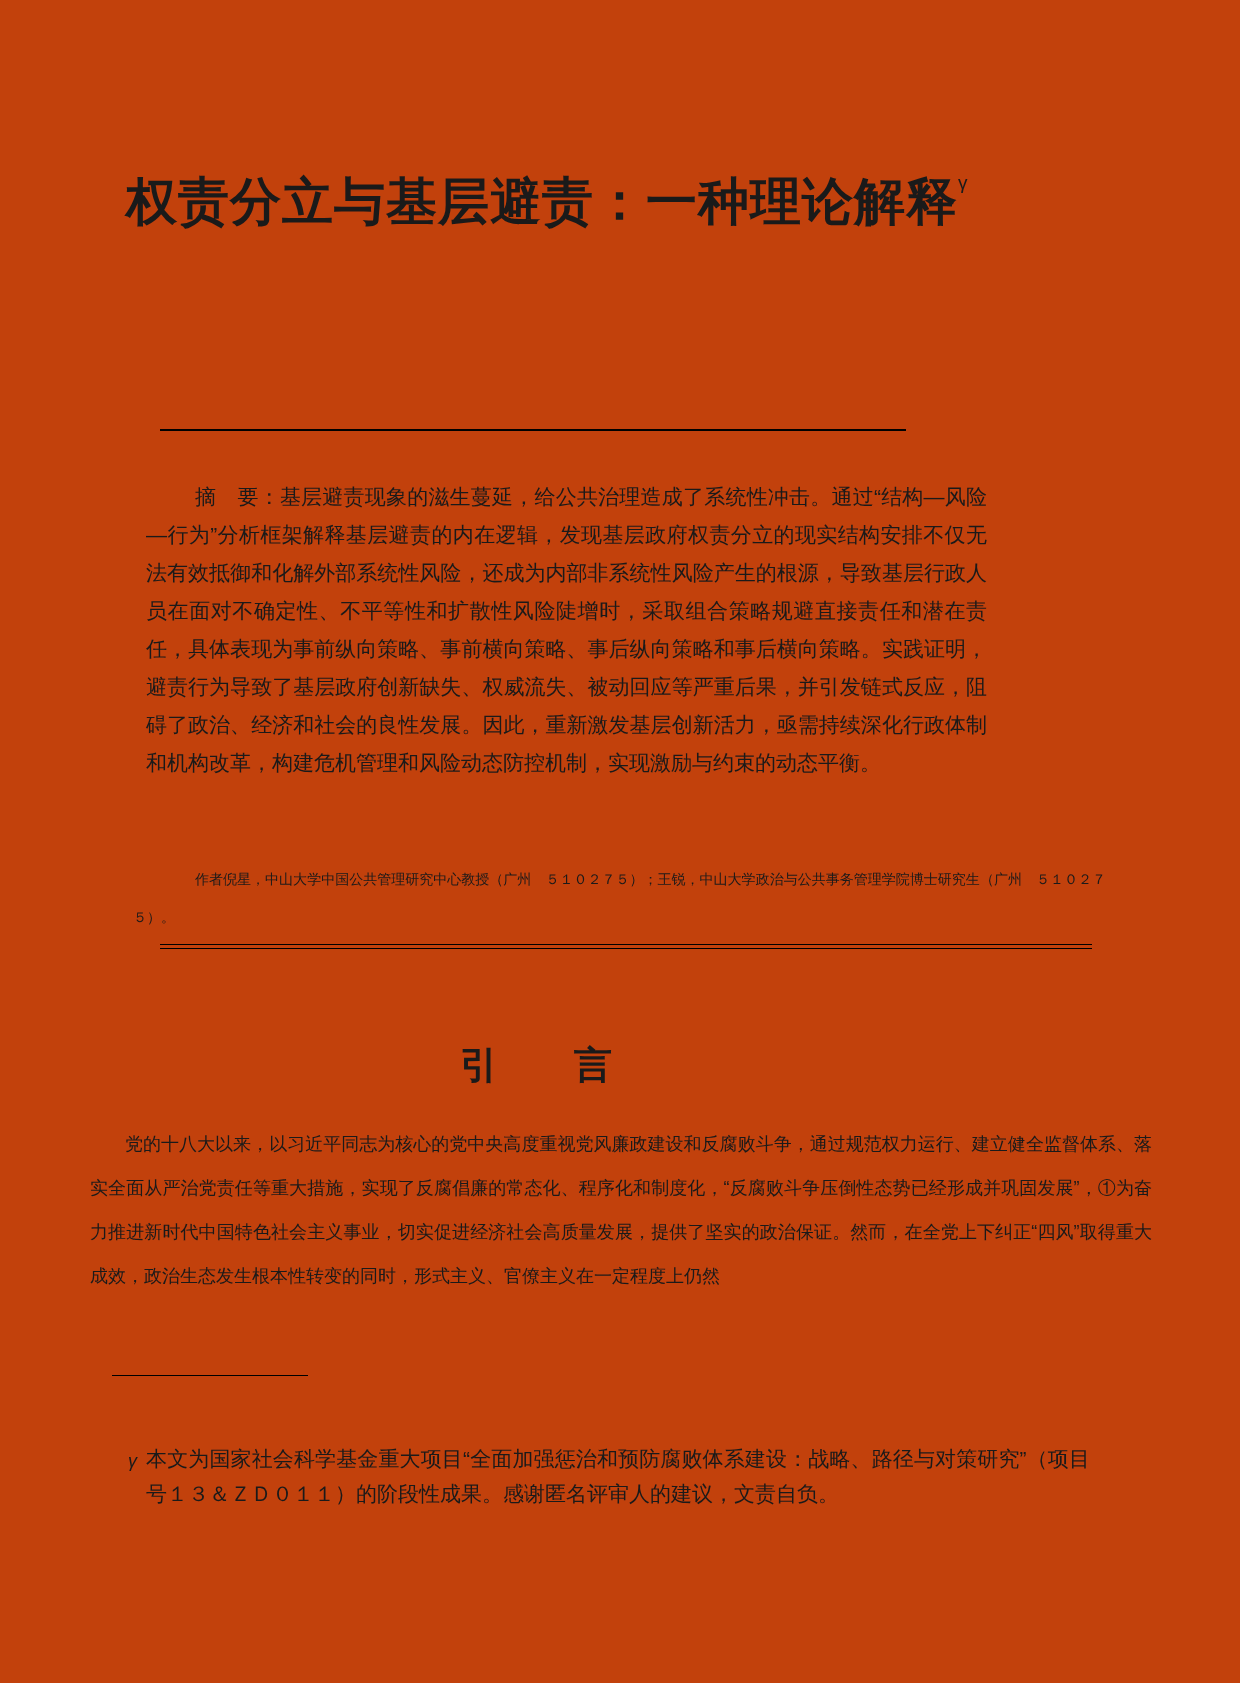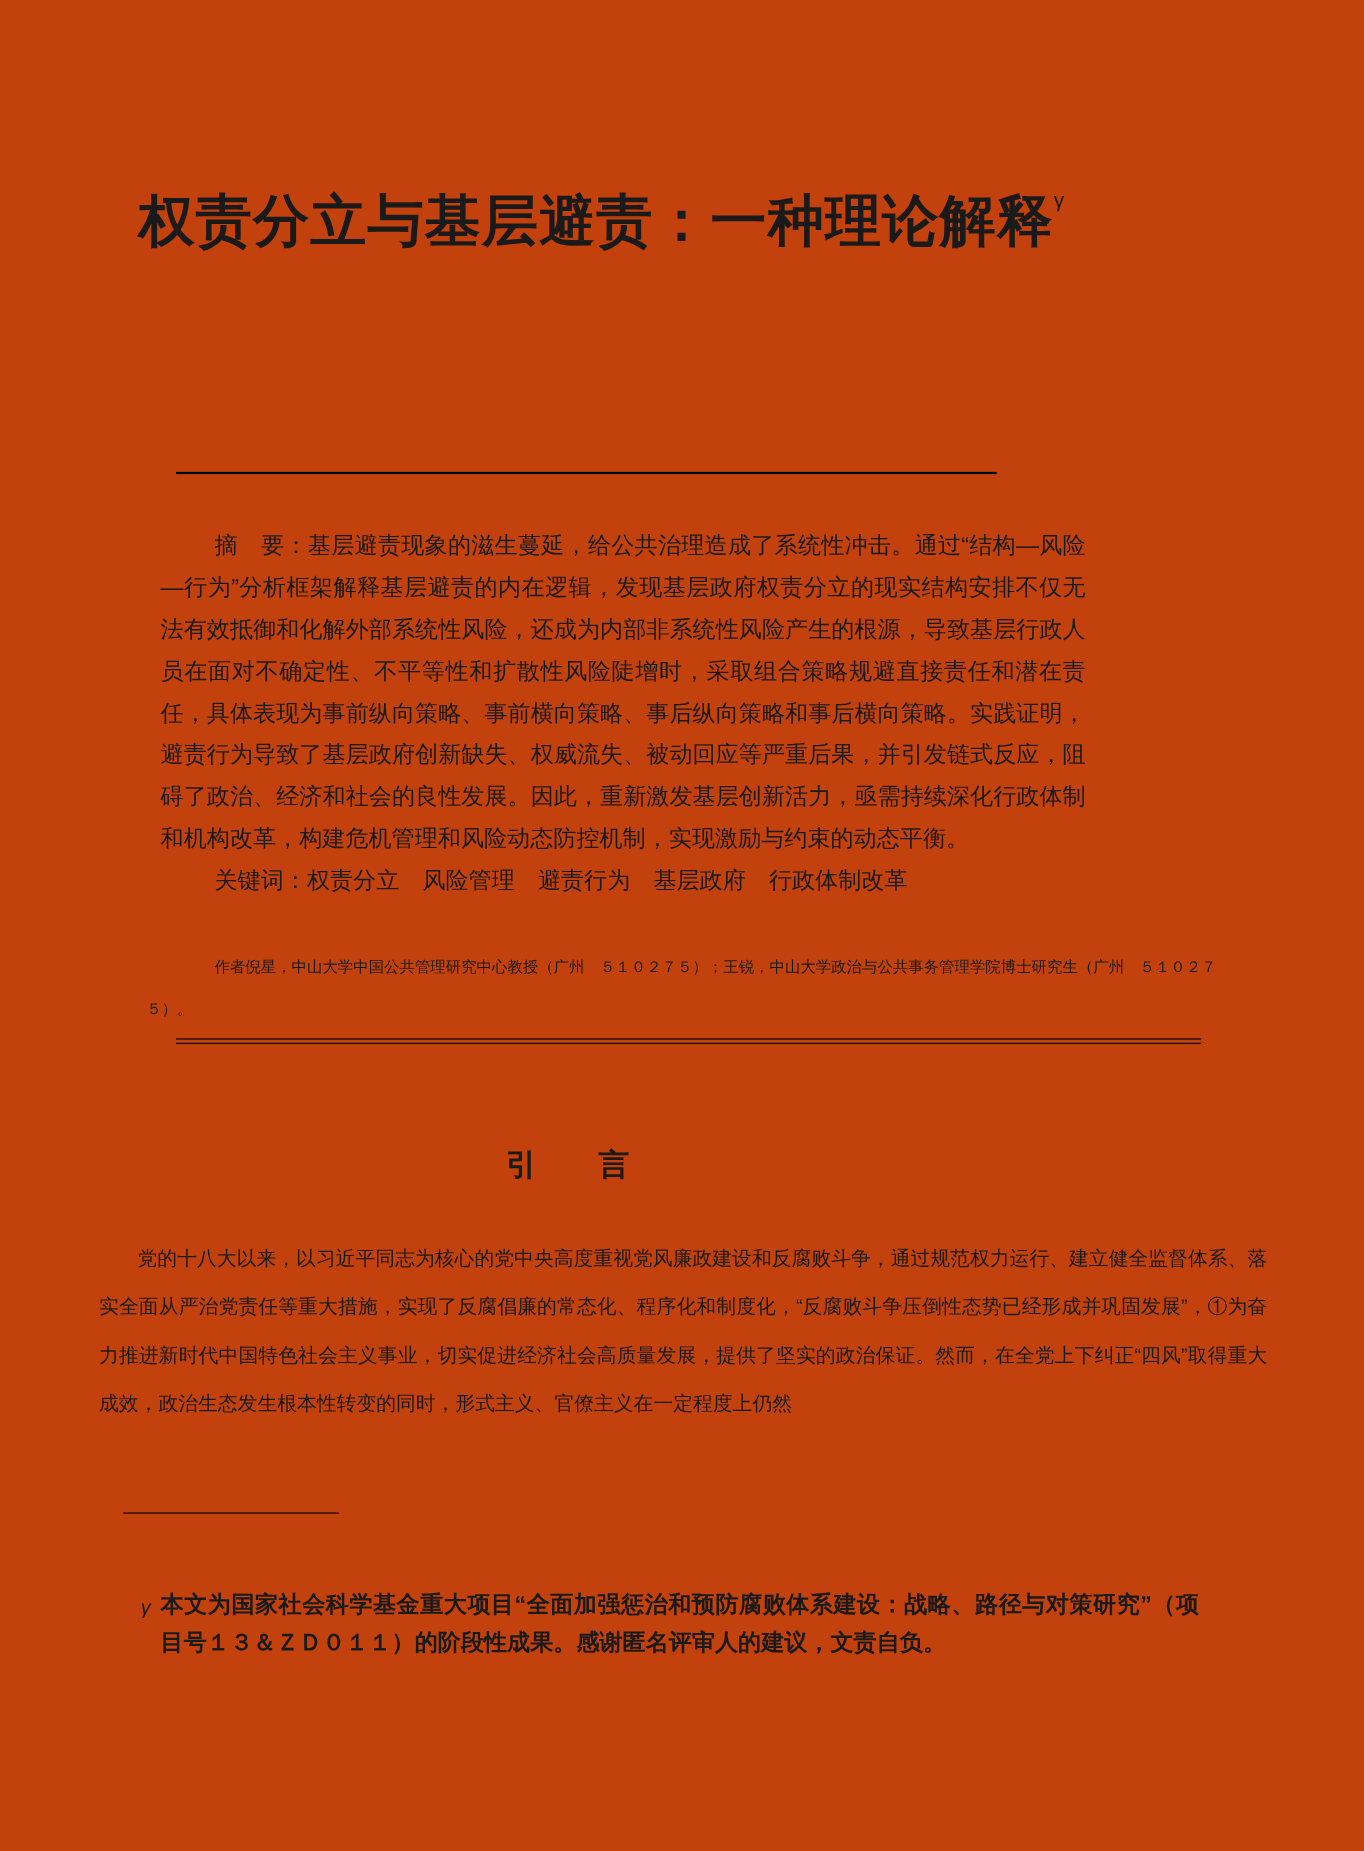"关键词：权责分立 风险管理 避责行为 基层政府 行政体制改革" p { html: <p><span>关键词：</span><span>权责分立 风险管理 避责行为 基层政府 行政体制改革</span></p> -> none }
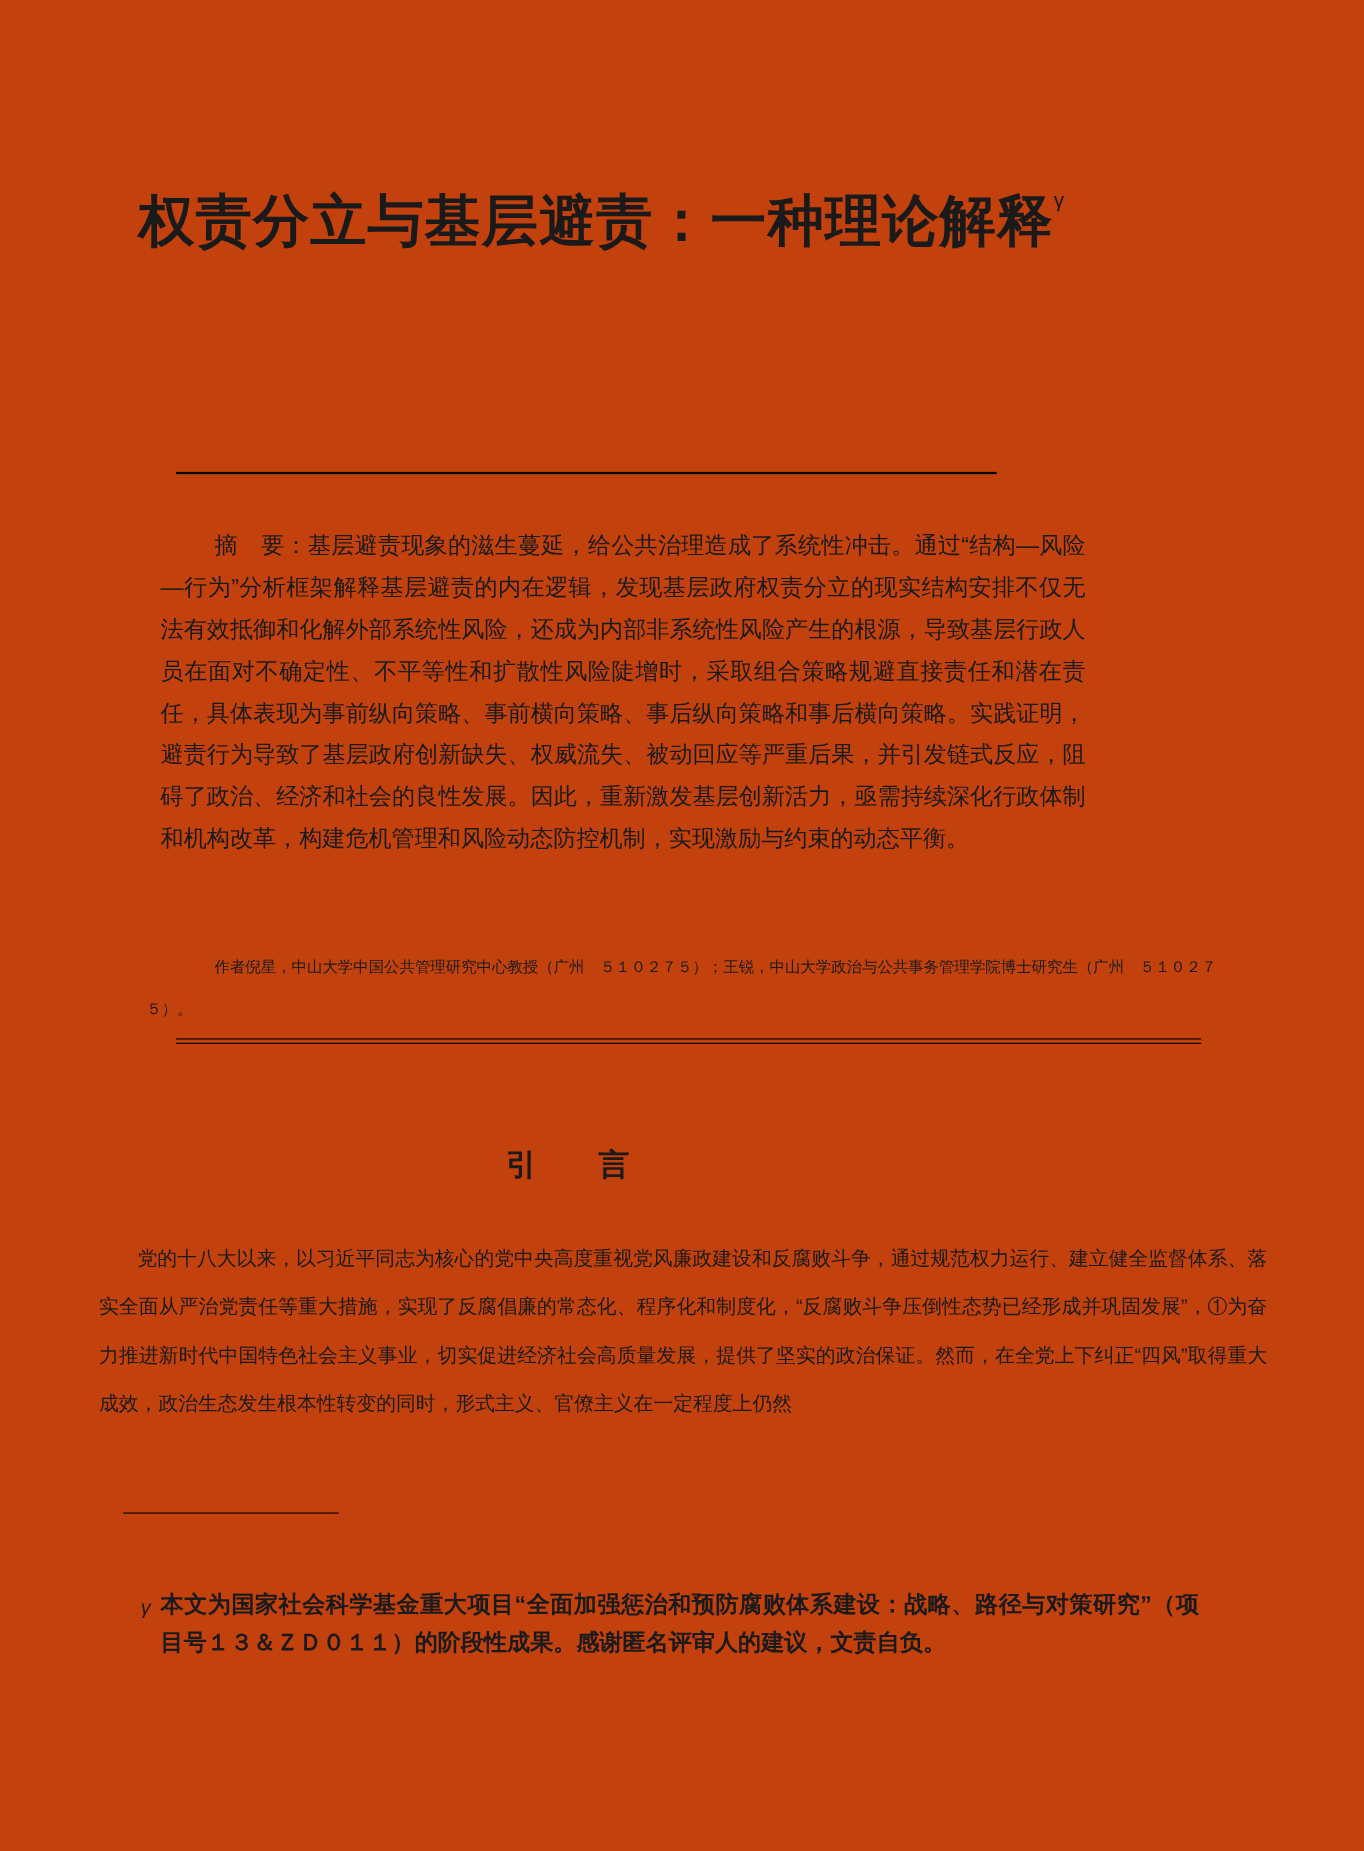"引 言" .section-heading { font-size: 28px -> 38px }
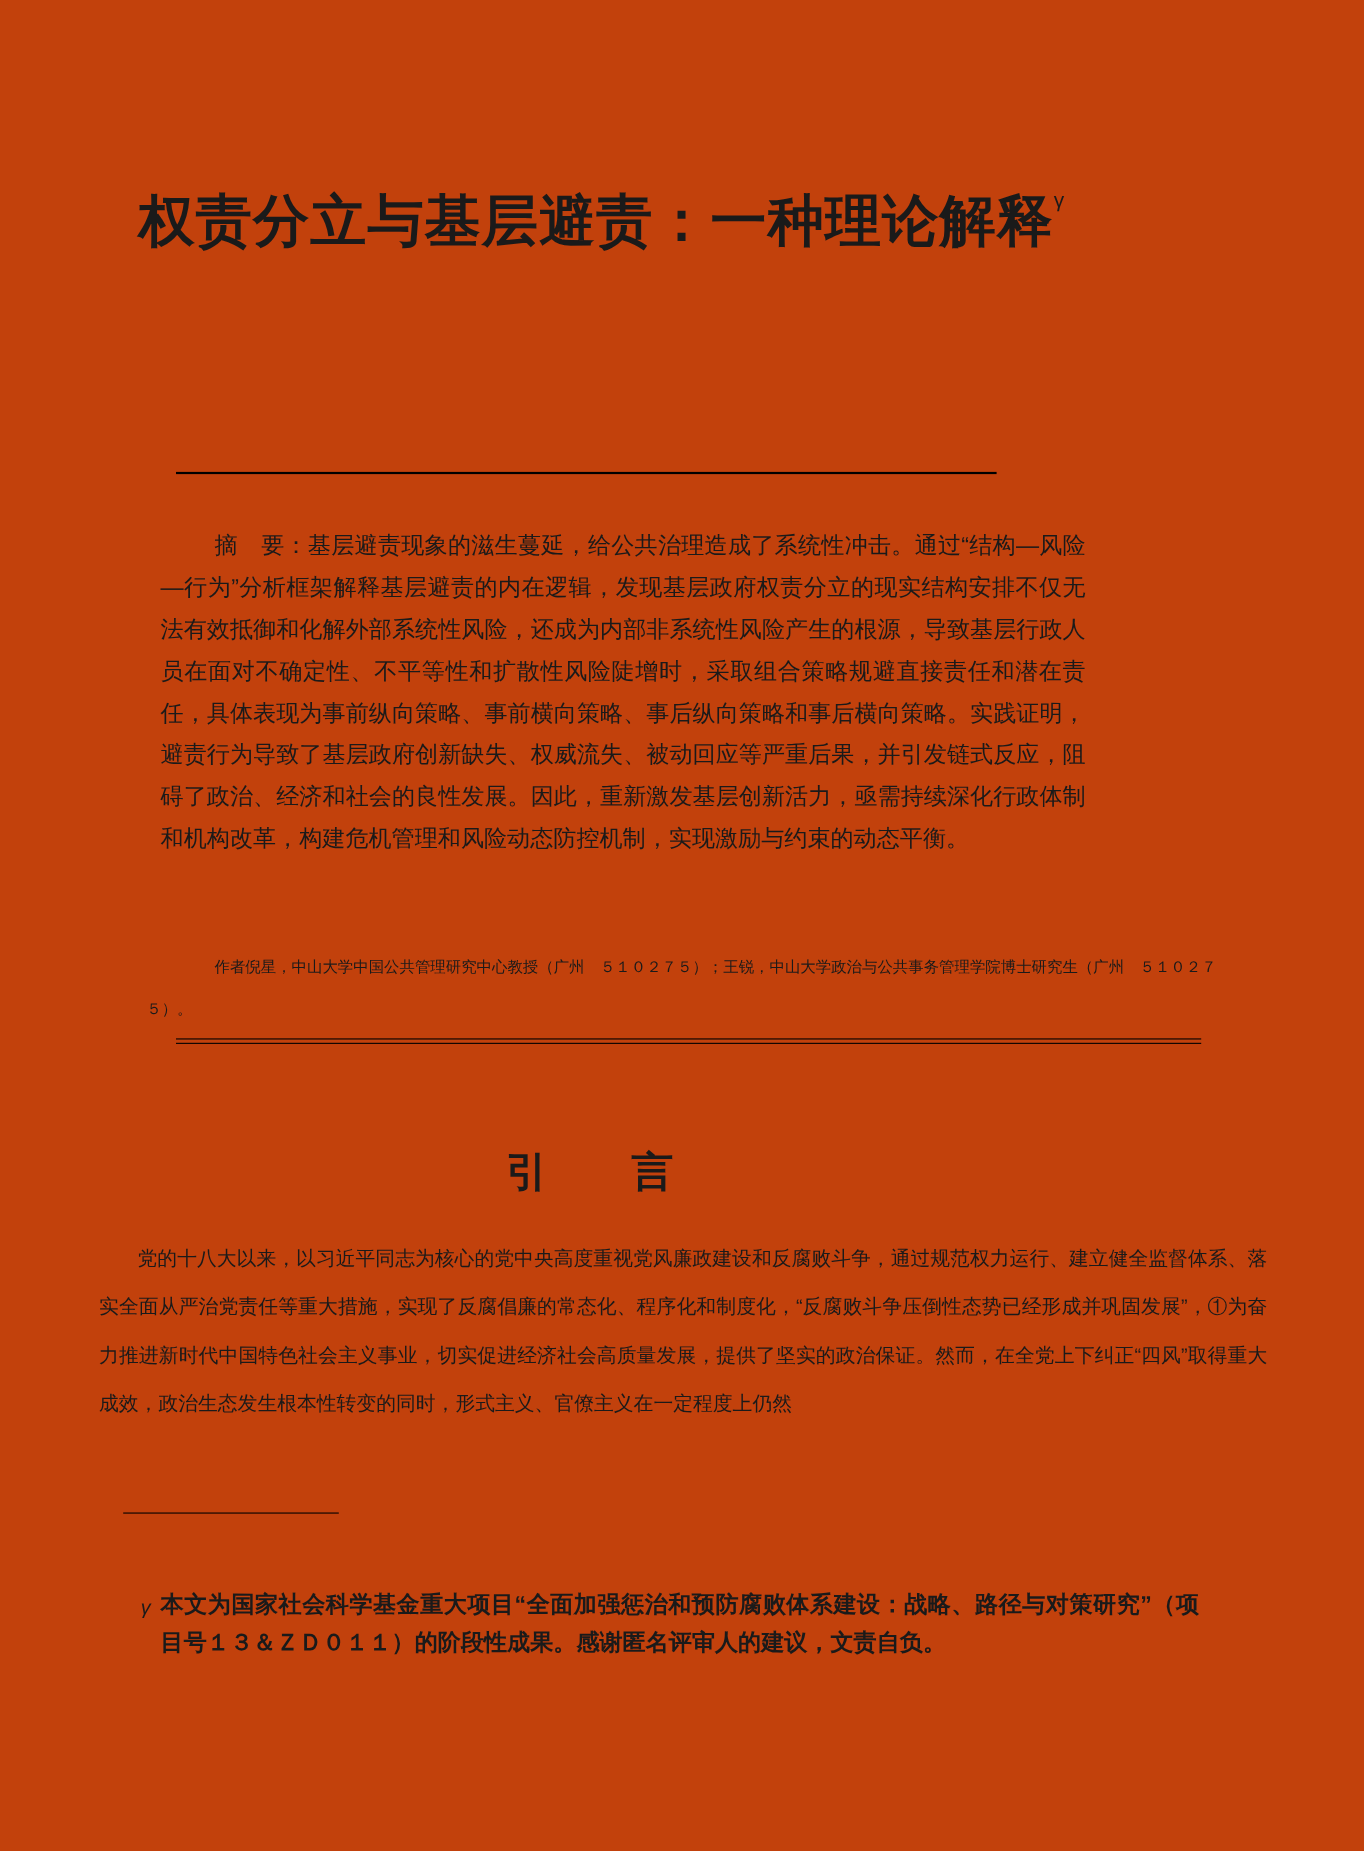"本文为国家社会科学基金重大项目“全面加强惩治和预防腐败体系建设：战略、路径与对策" .fn-text { font-weight: bold -> none }
